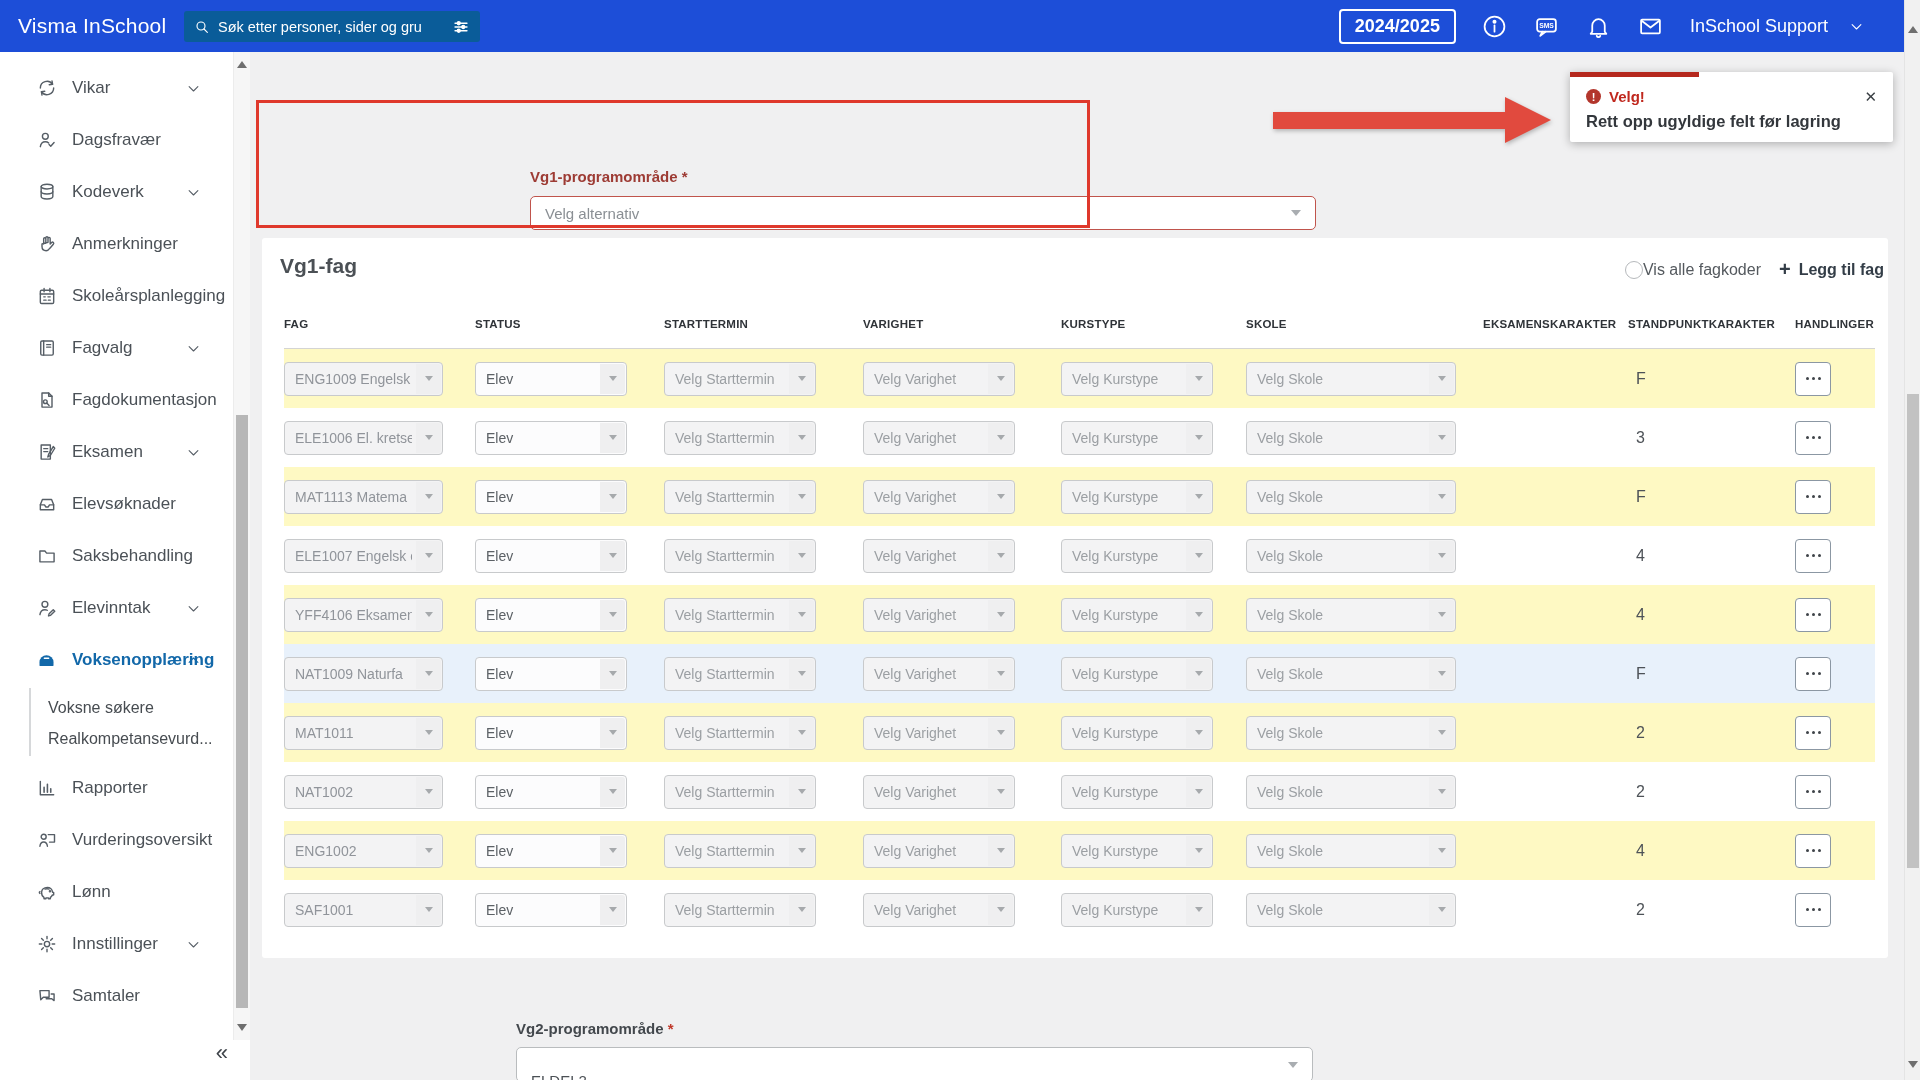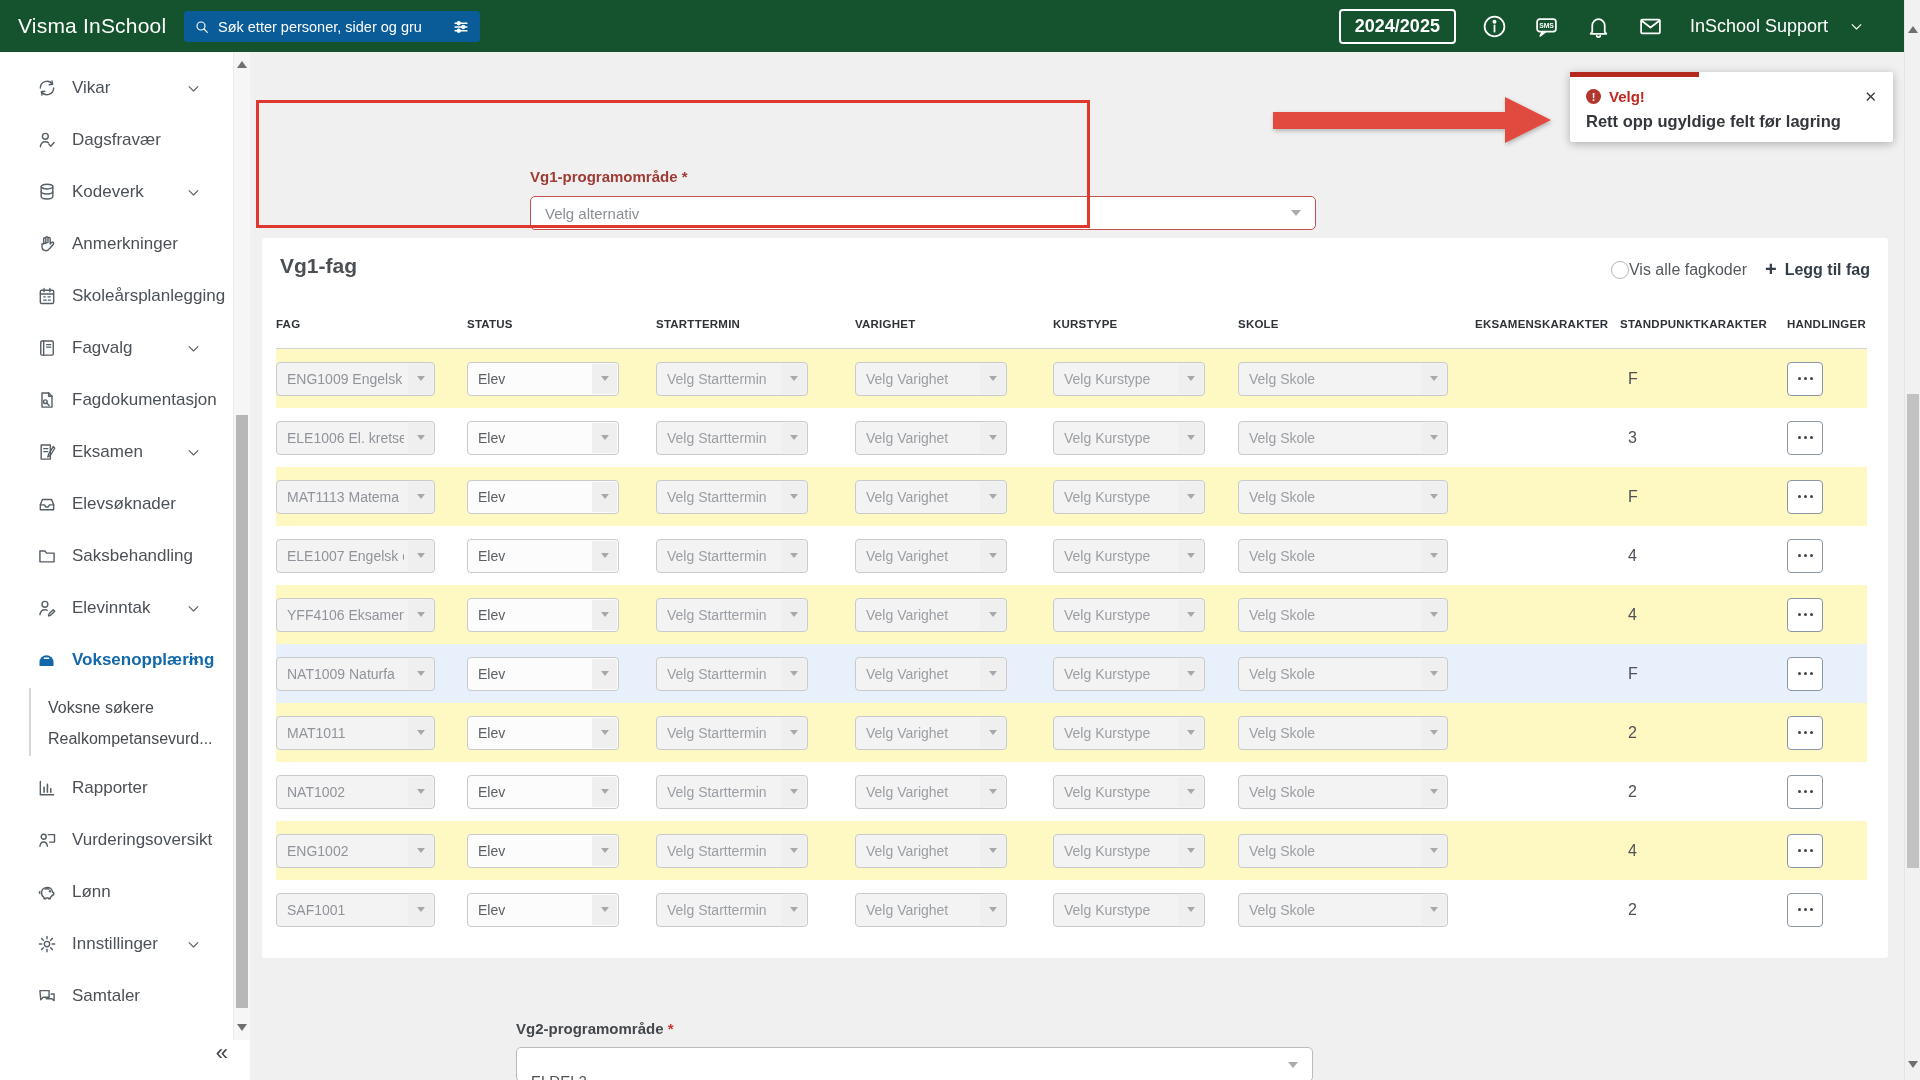"Visma InSchool" .navbar { background: #14532d -> #1d4ed8 }
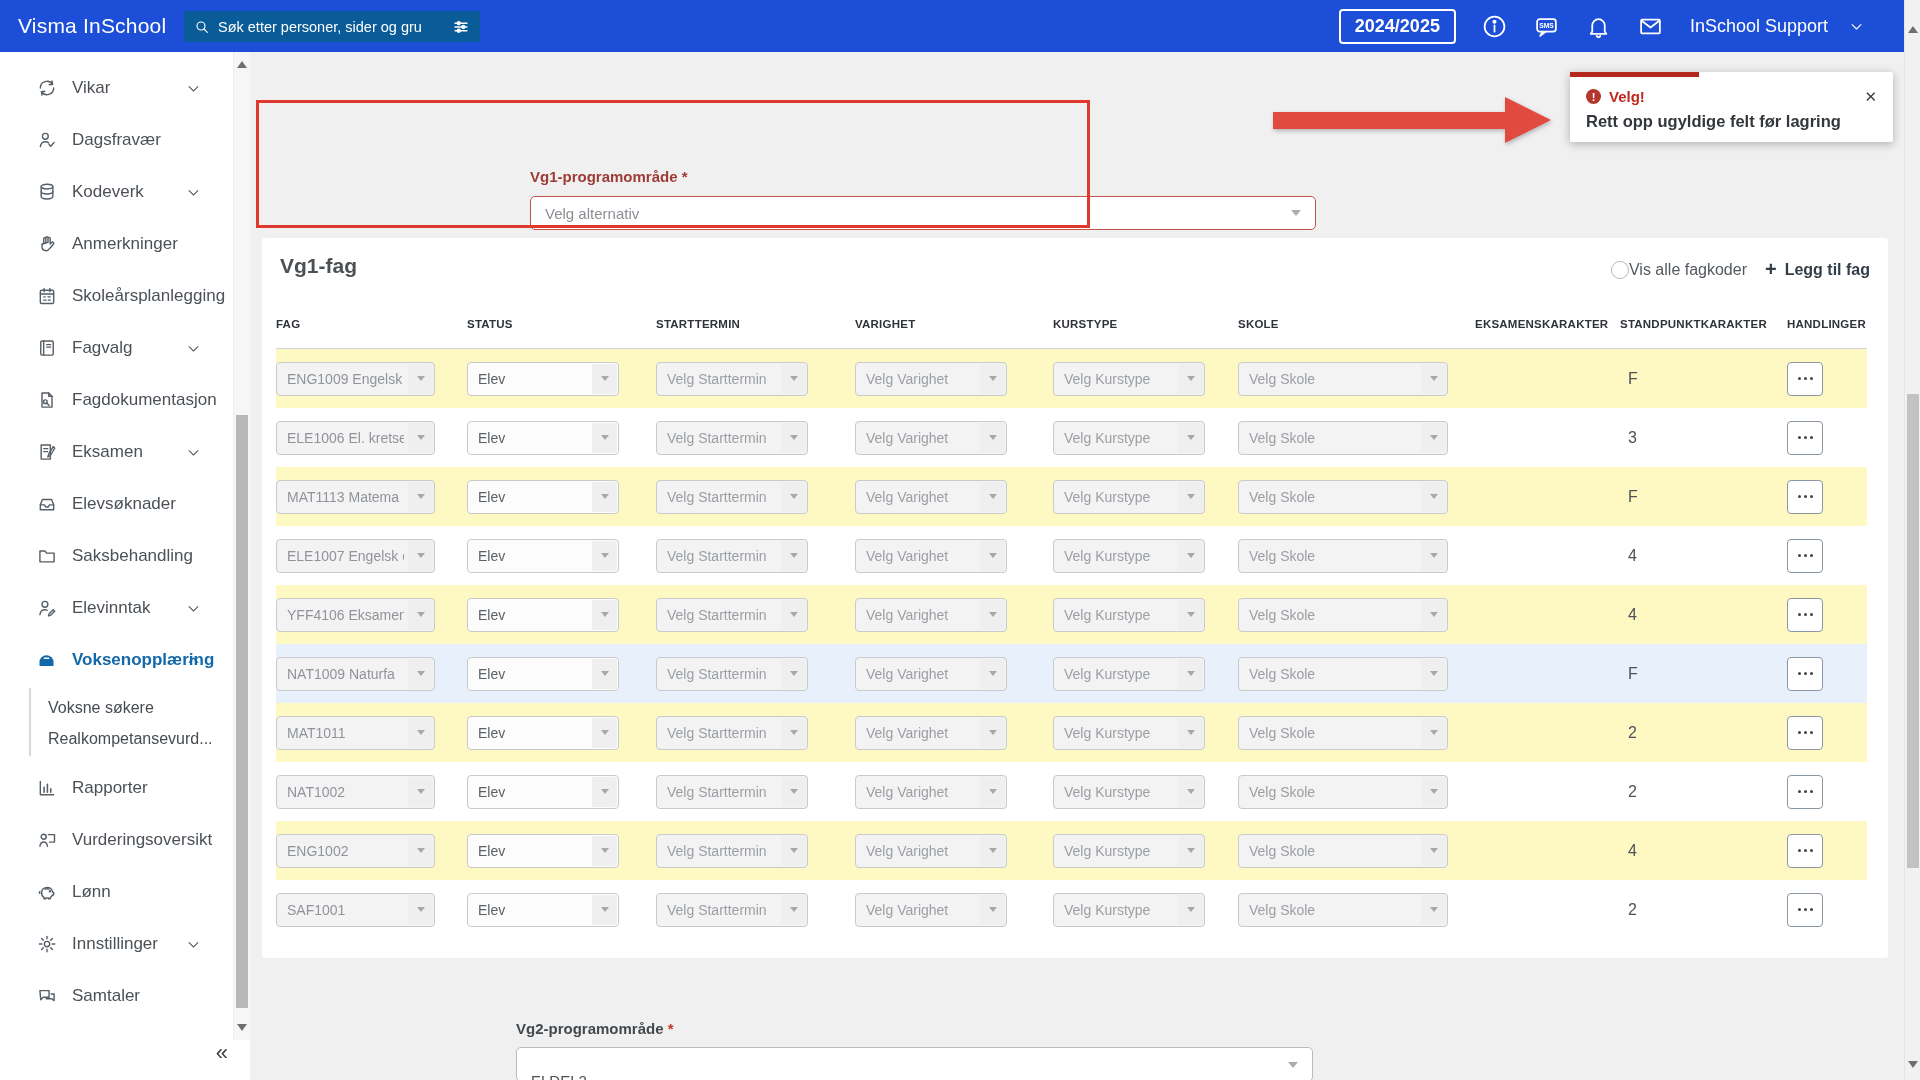"Vg1-fag" .card1-head { right: 18px -> 4px }
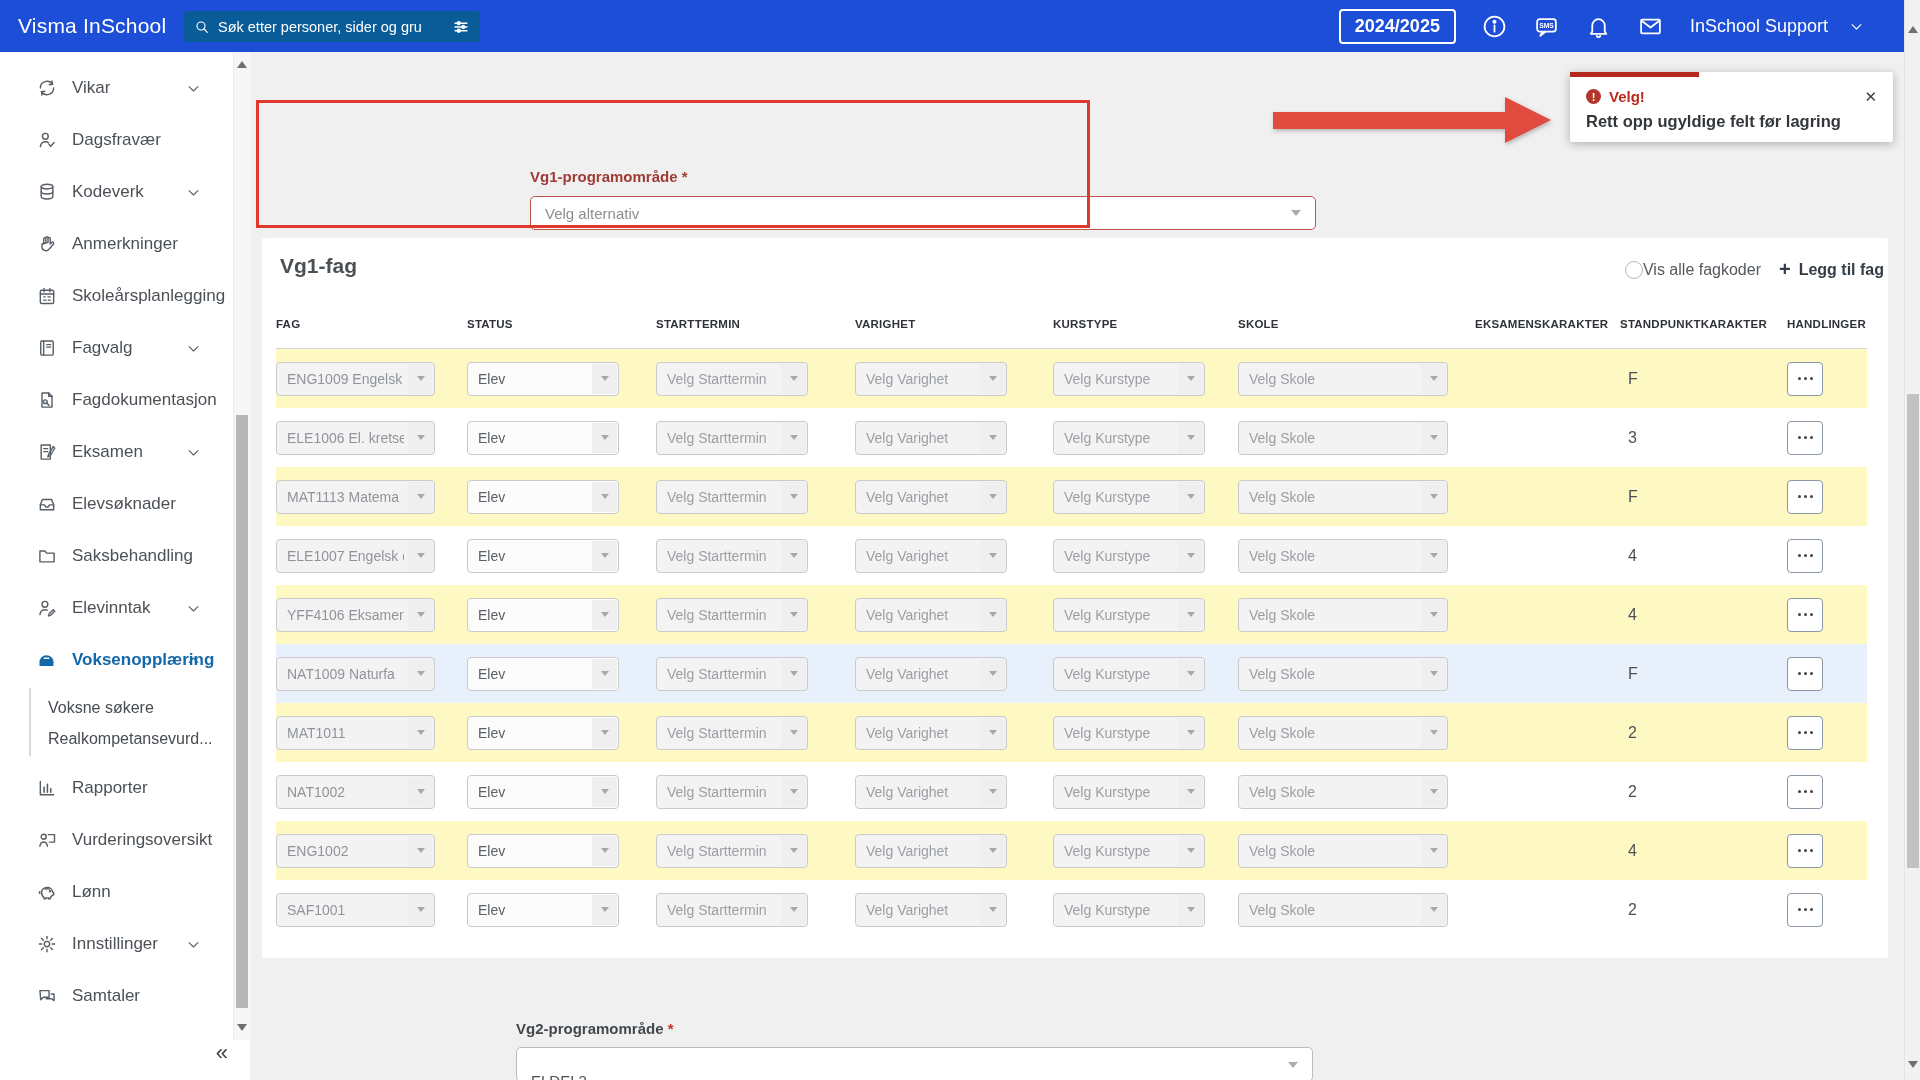"FAG" .tbl { left: 14px -> 22px }
